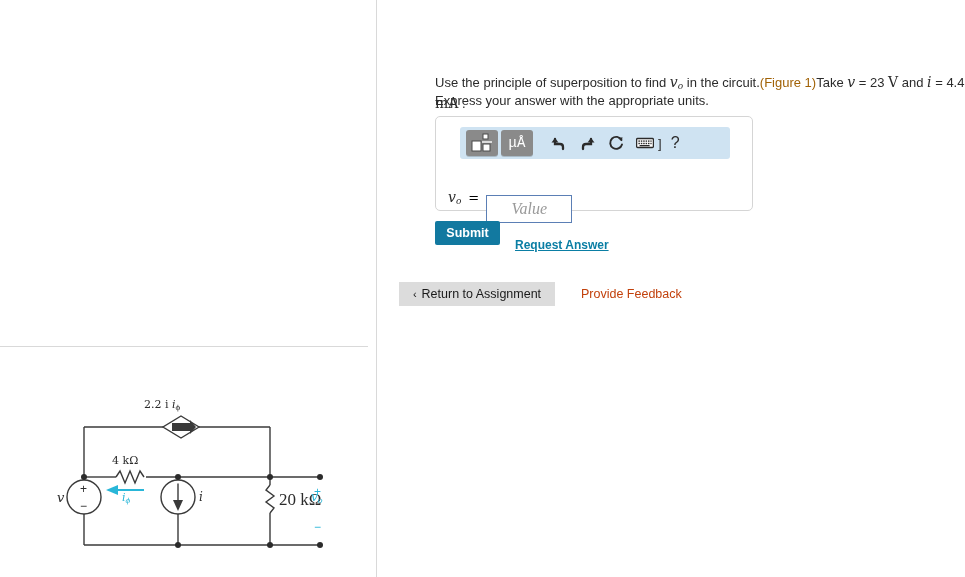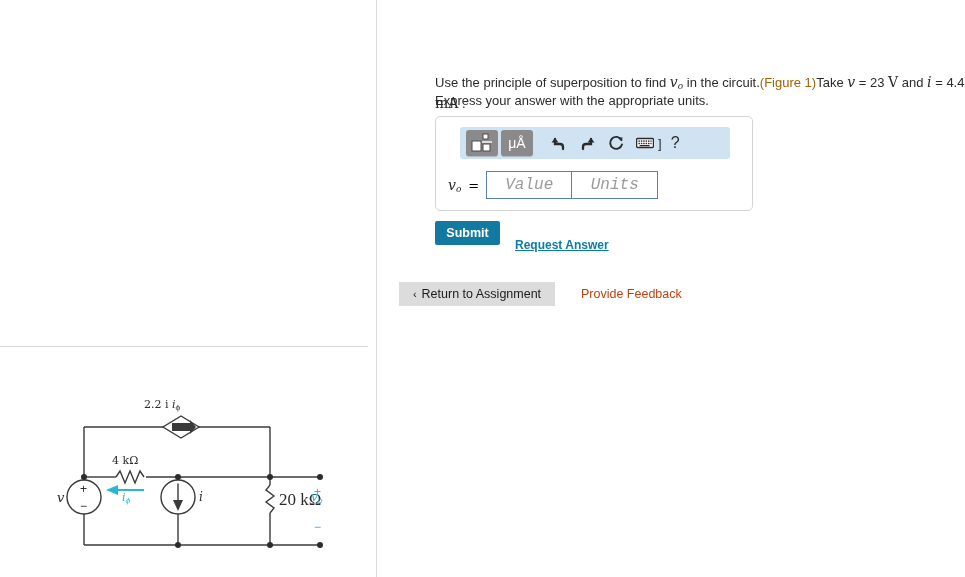"μÅ" .tb-btn.mu { font-family: Liberation Sans, sans-serif -> Liberation Mono, monospace }
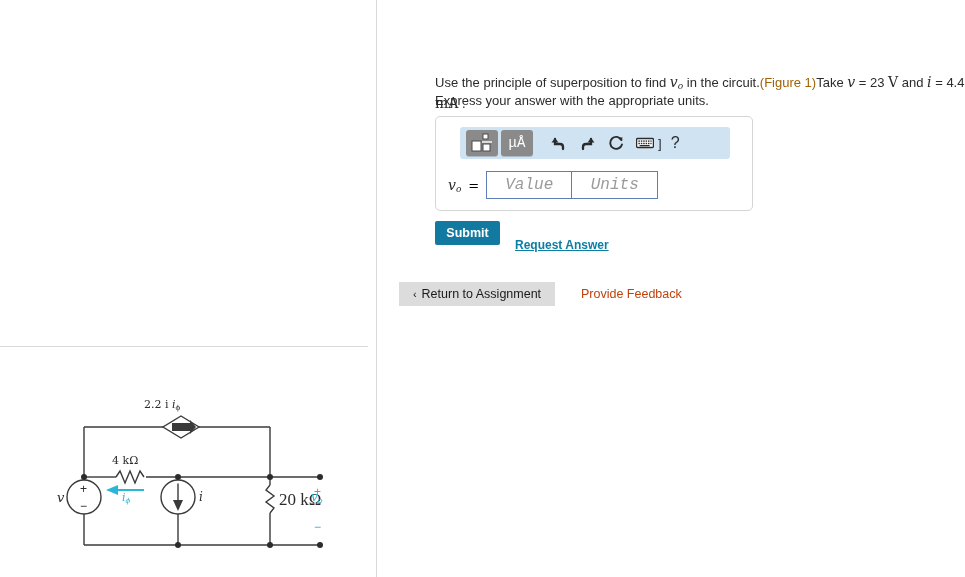"Value" .field { font-family: Liberation Mono, monospace -> Liberation Serif, serif; margin-top: none -> 24px }
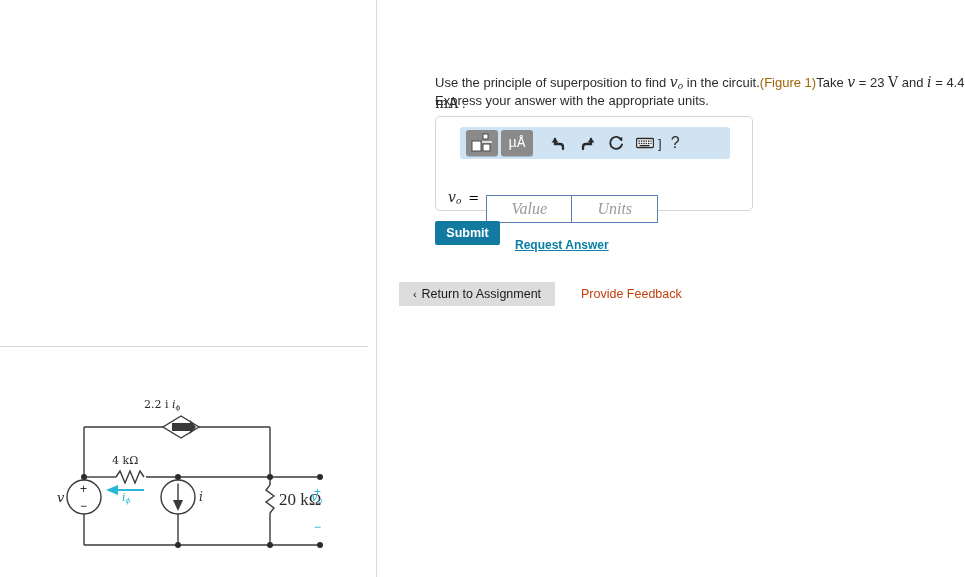"Units" div.field { html: <div>Units</div> -> none }
